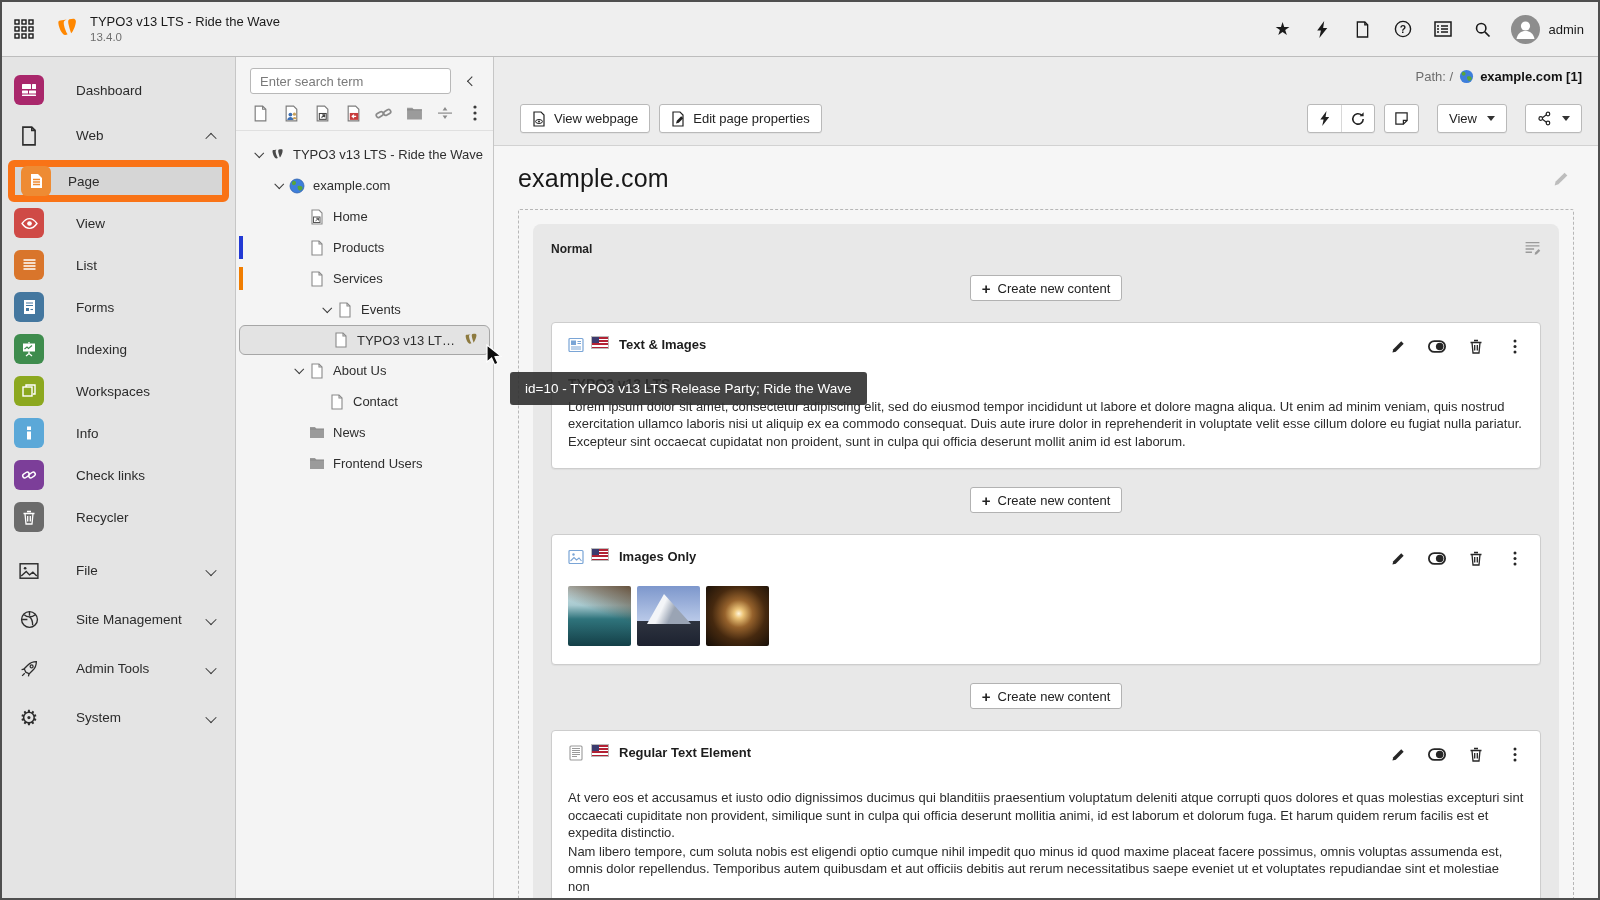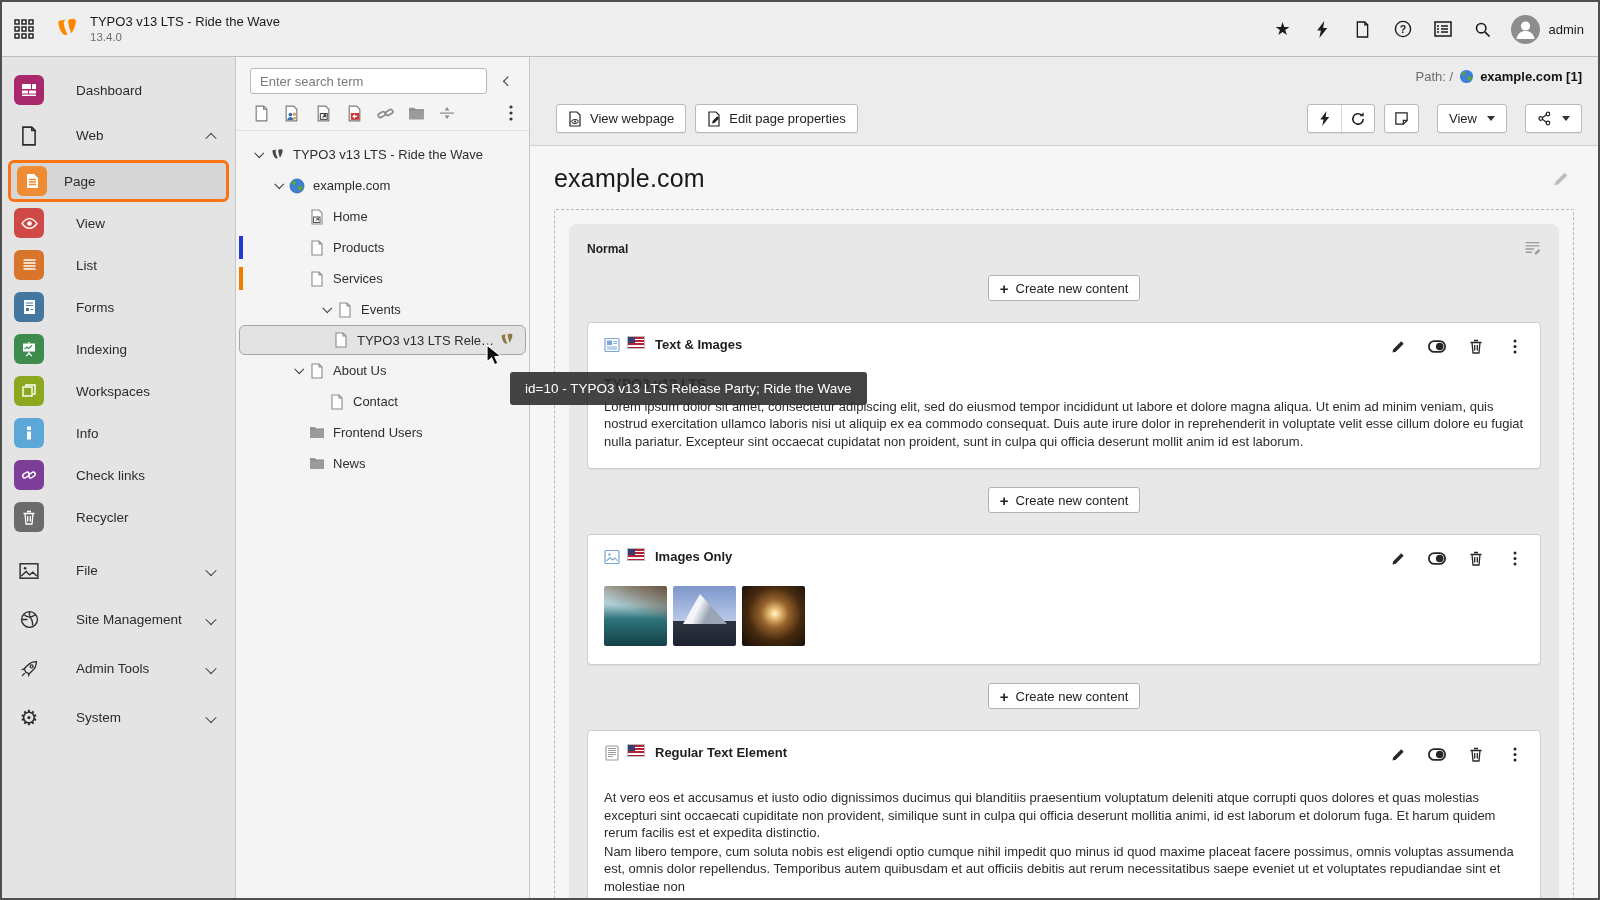"Enter search term" .ptree { width: 295px -> 259px }
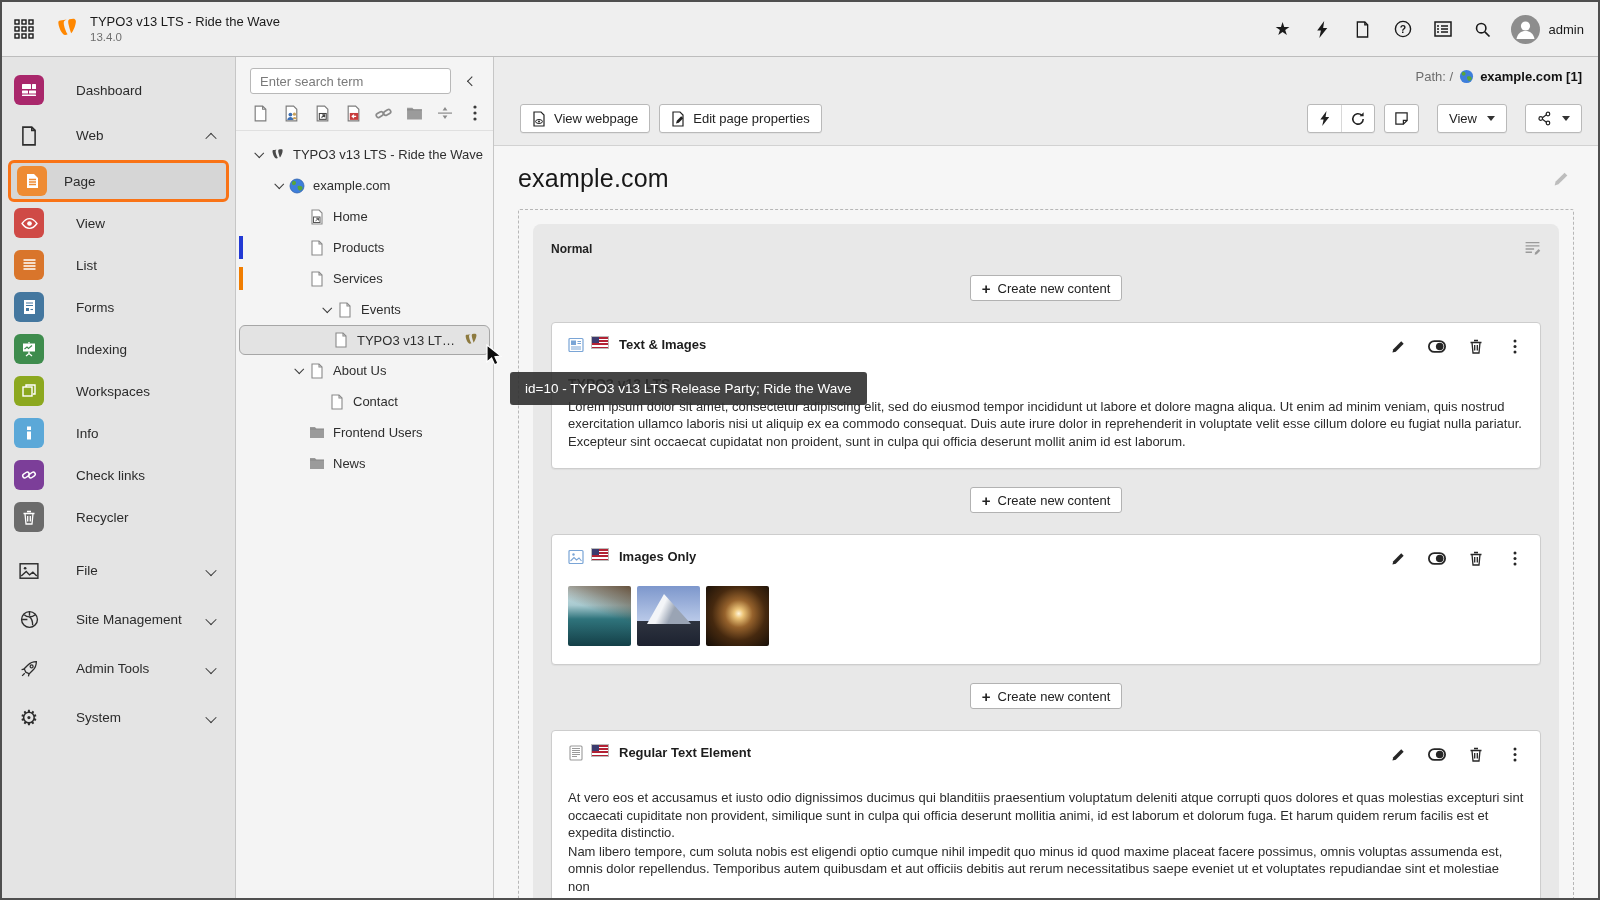"Page" .mm-item.selected { border: 3px solid #f97316 -> 7px solid #f97316 }
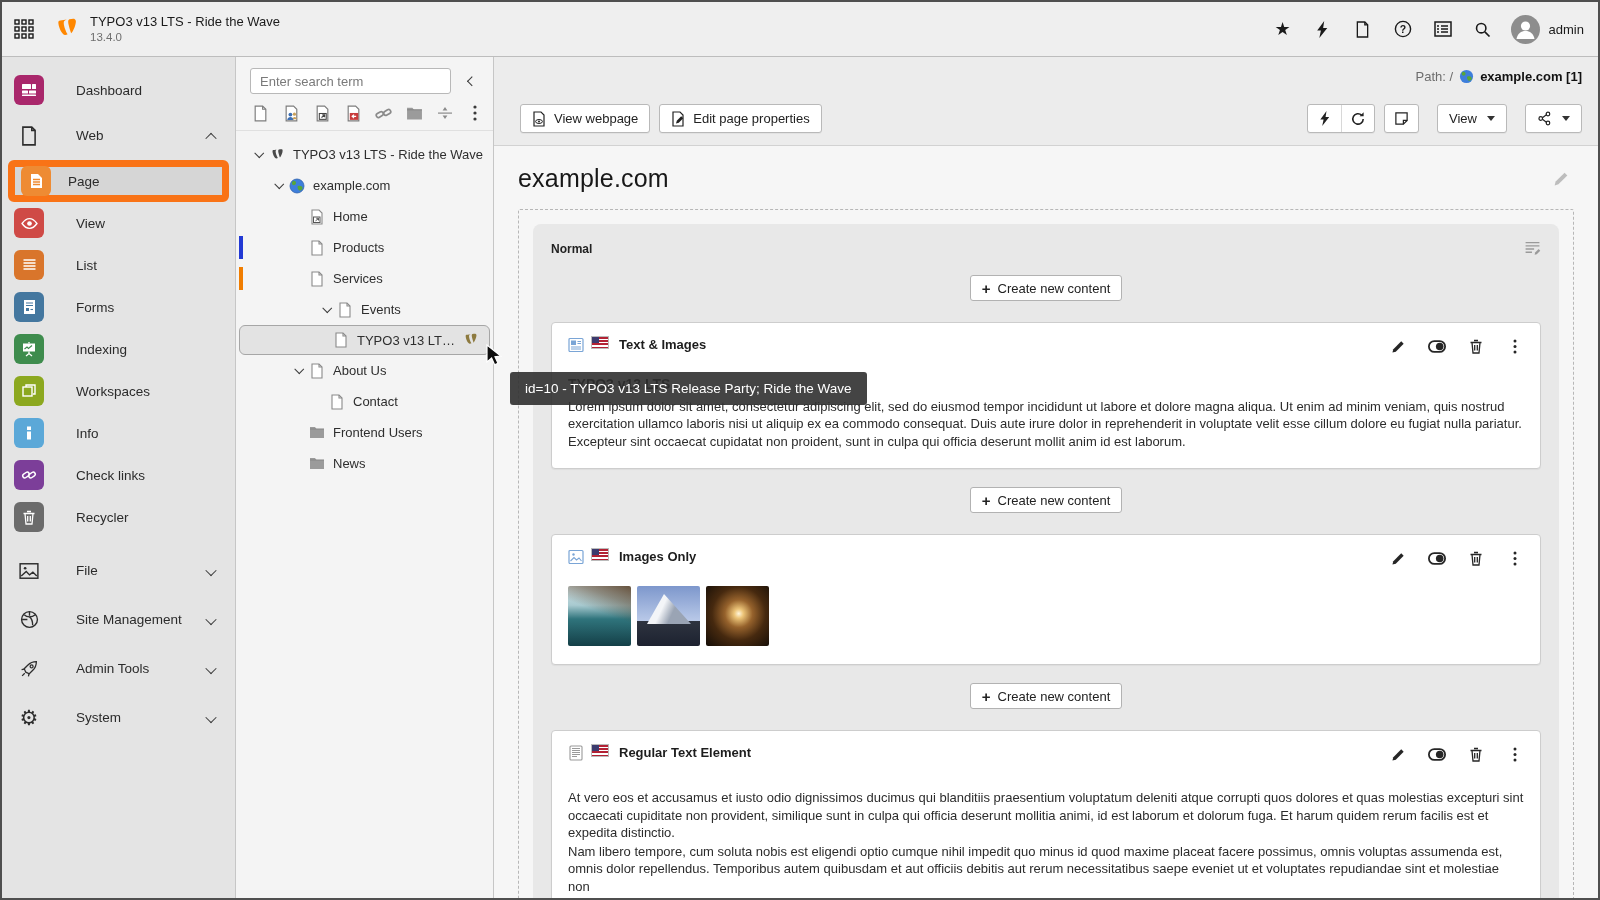"Frontend Users" div.tnode { order: before "News" -> after "News" }
